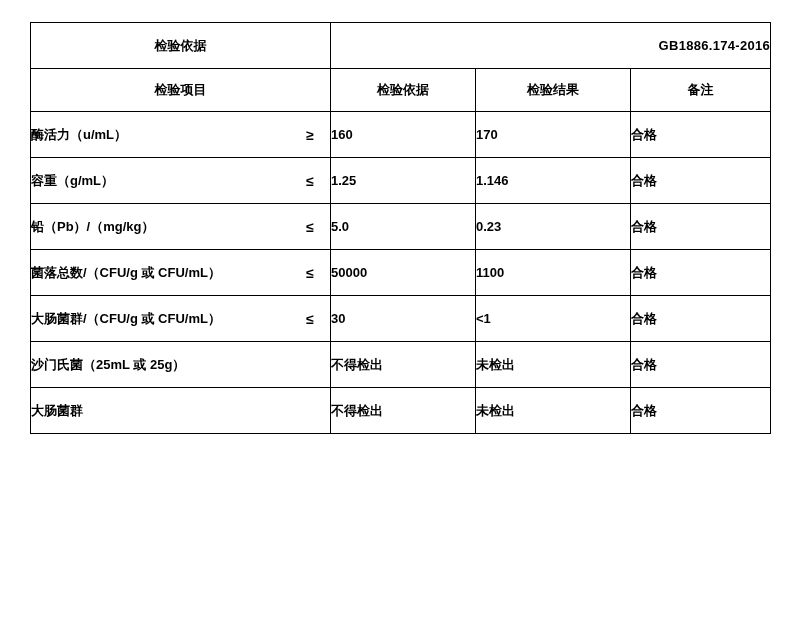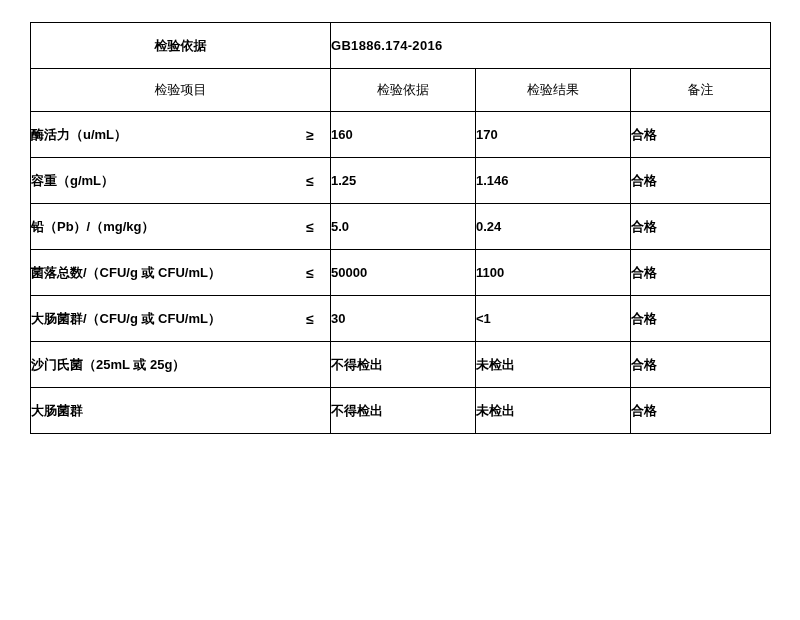"GB1886.174-2016" .basis-value { text-align: left -> right }
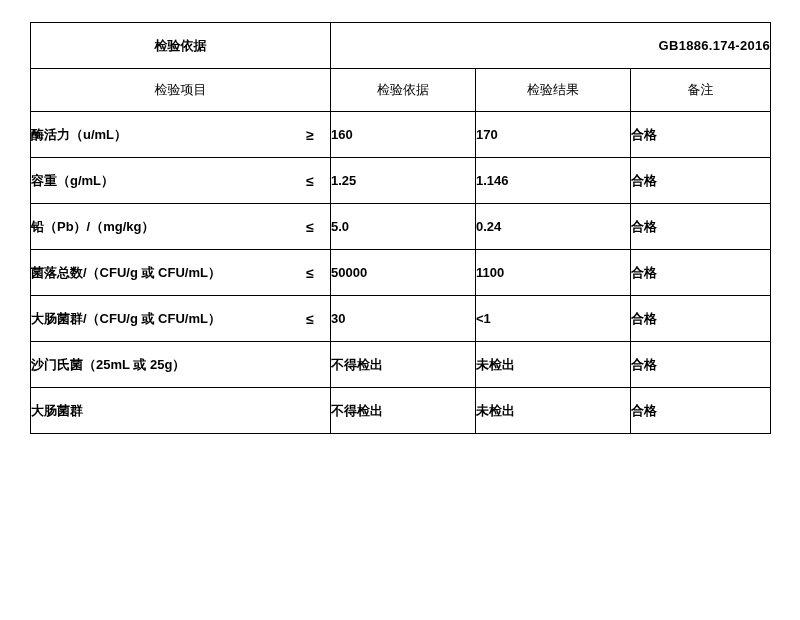"检验项目" .head-cell { font-weight: normal -> bold }
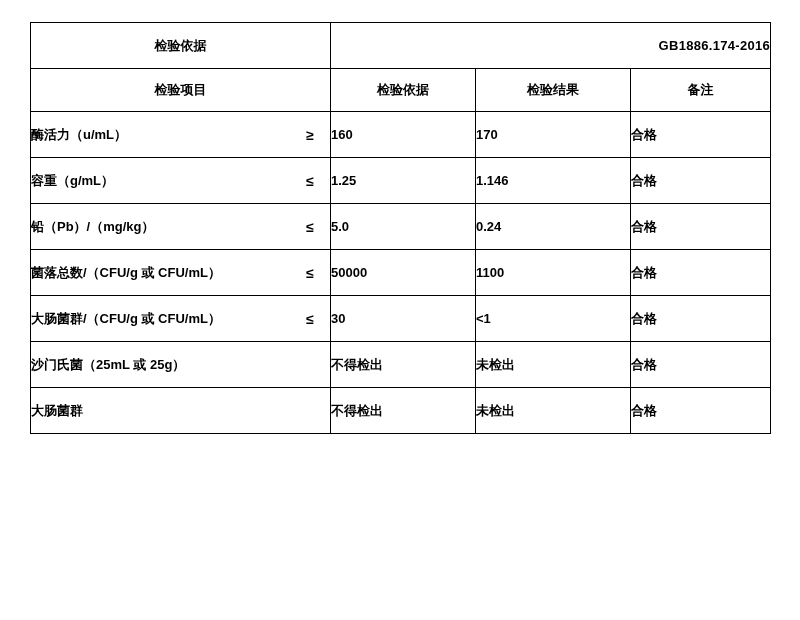"0.24" td.row-cell { text: 0.24 -> 0.23 }
